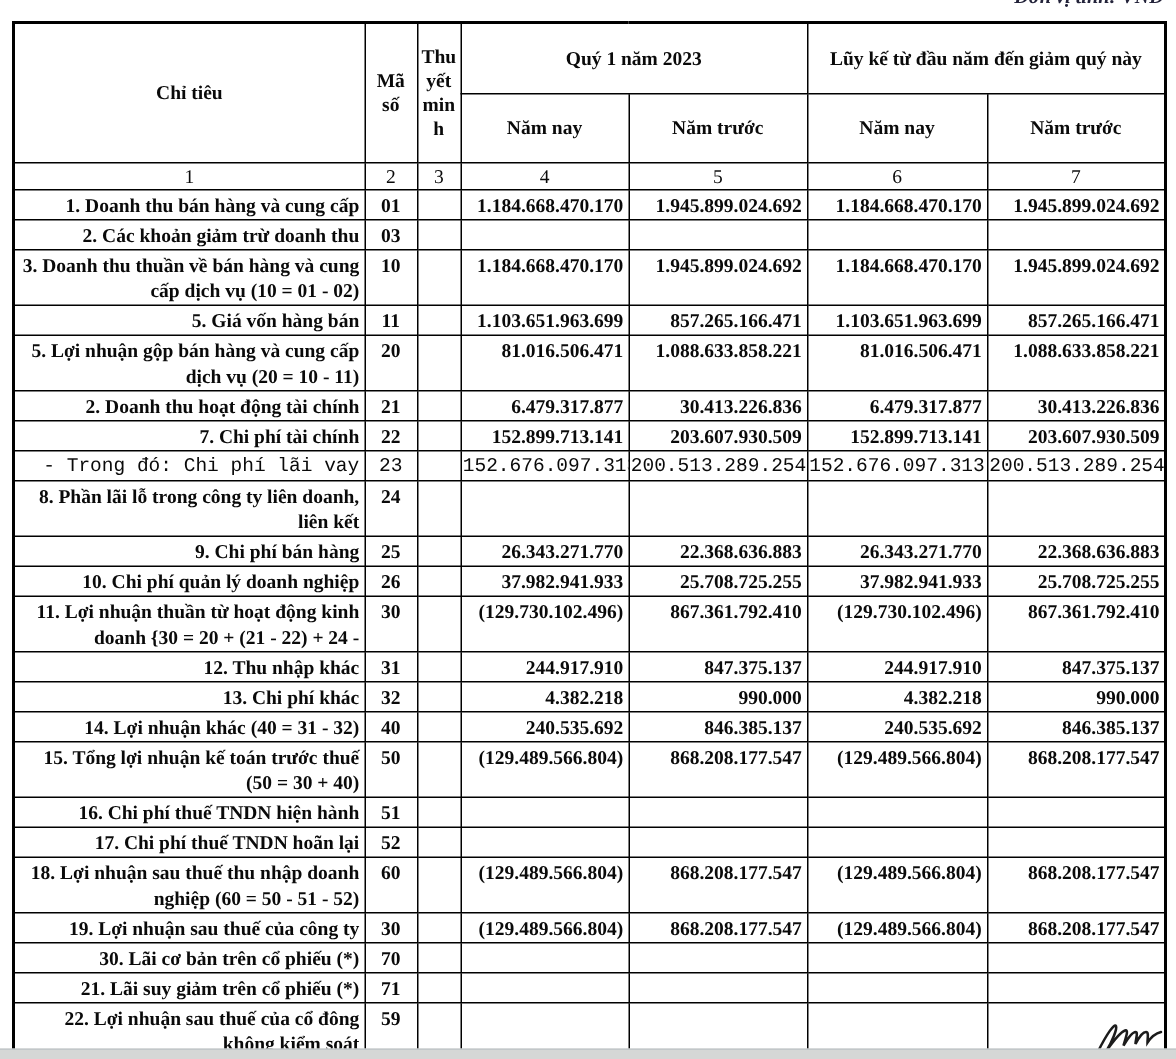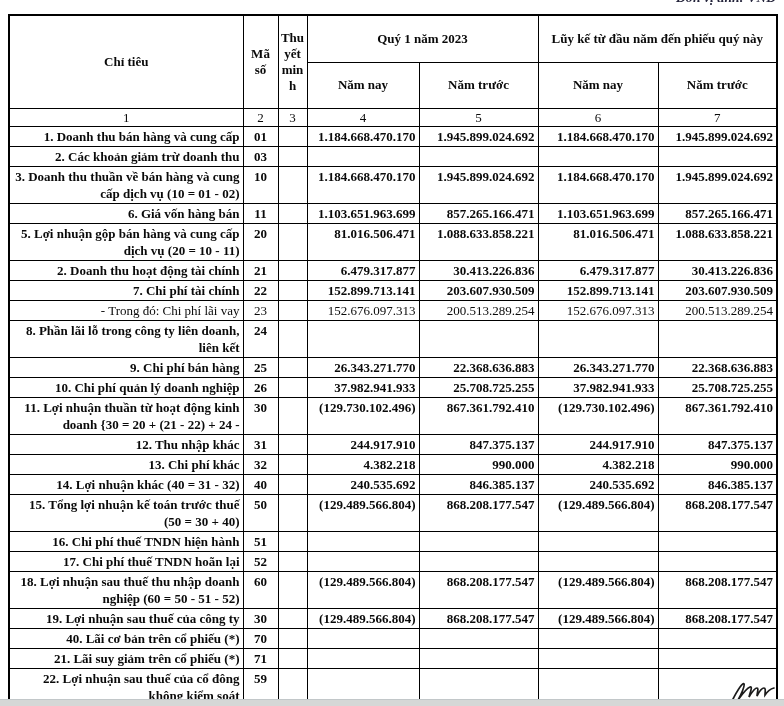"Lũy kế từ đầu năm" th { text: phiếu -> giảm }
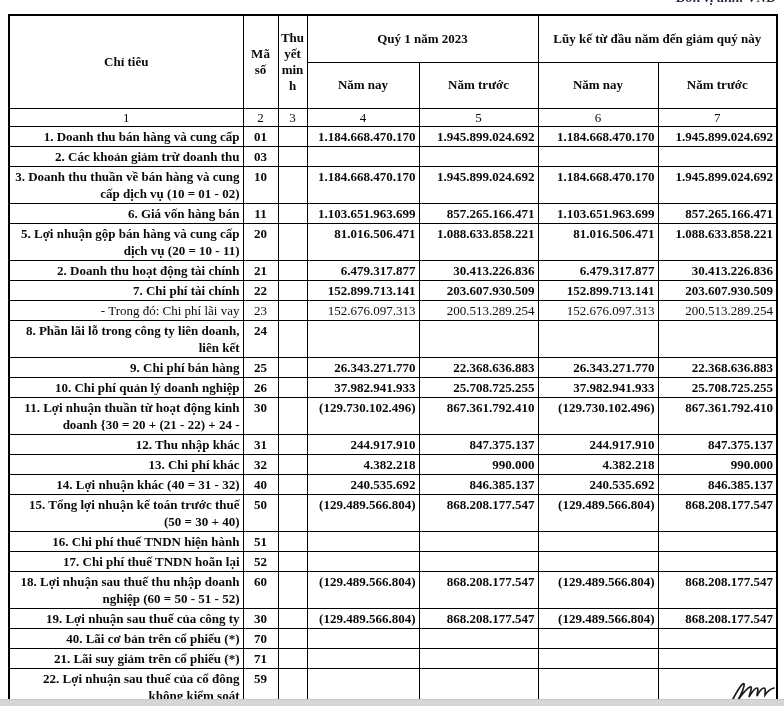"6. Giá vốn hàng bán" td.c-label { text: 6 -> 5 }
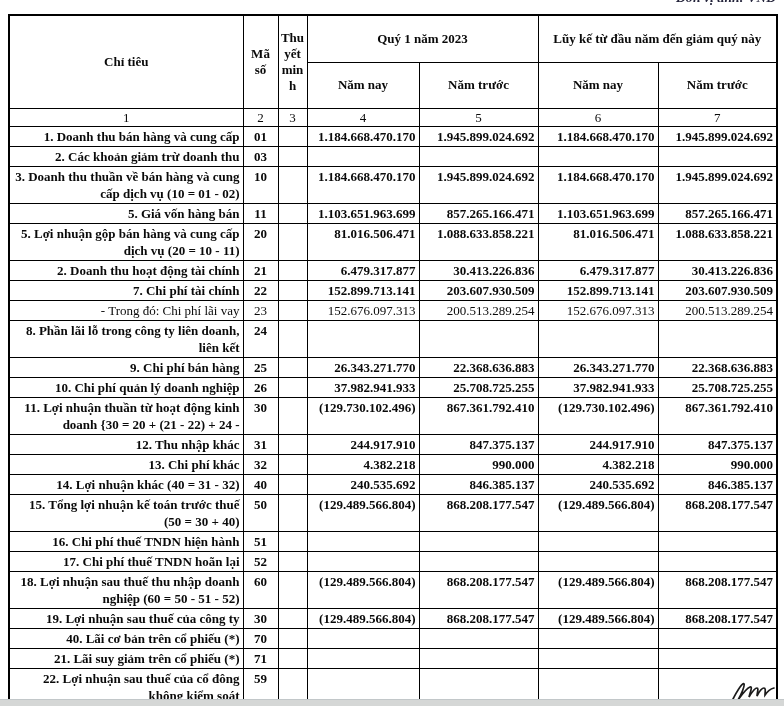"- Trong đó: Chi phí" tbody tr.light td { font-family: none -> Liberation Mono, monospace }
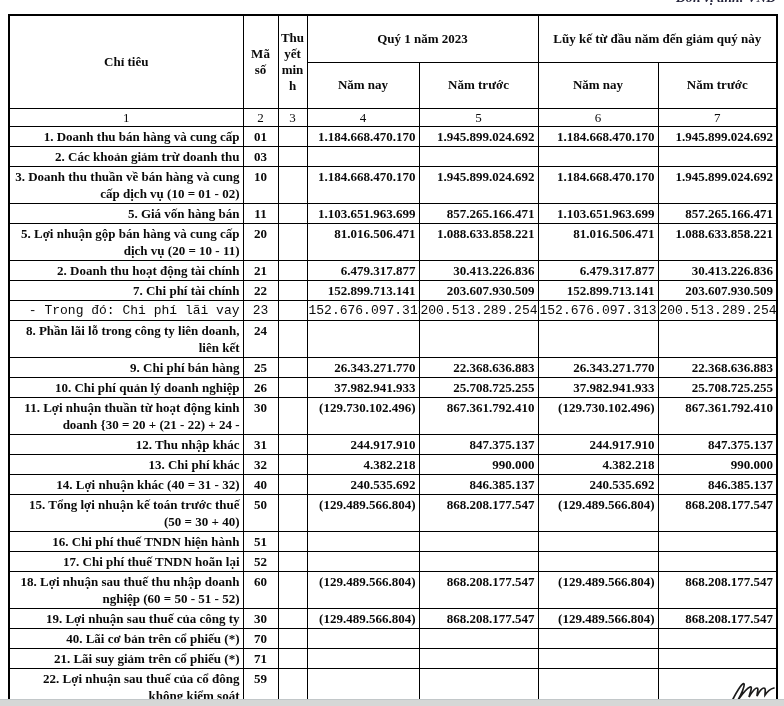"40. Lãi cơ bản trên" td.c-label { text: 40 -> 30 }
